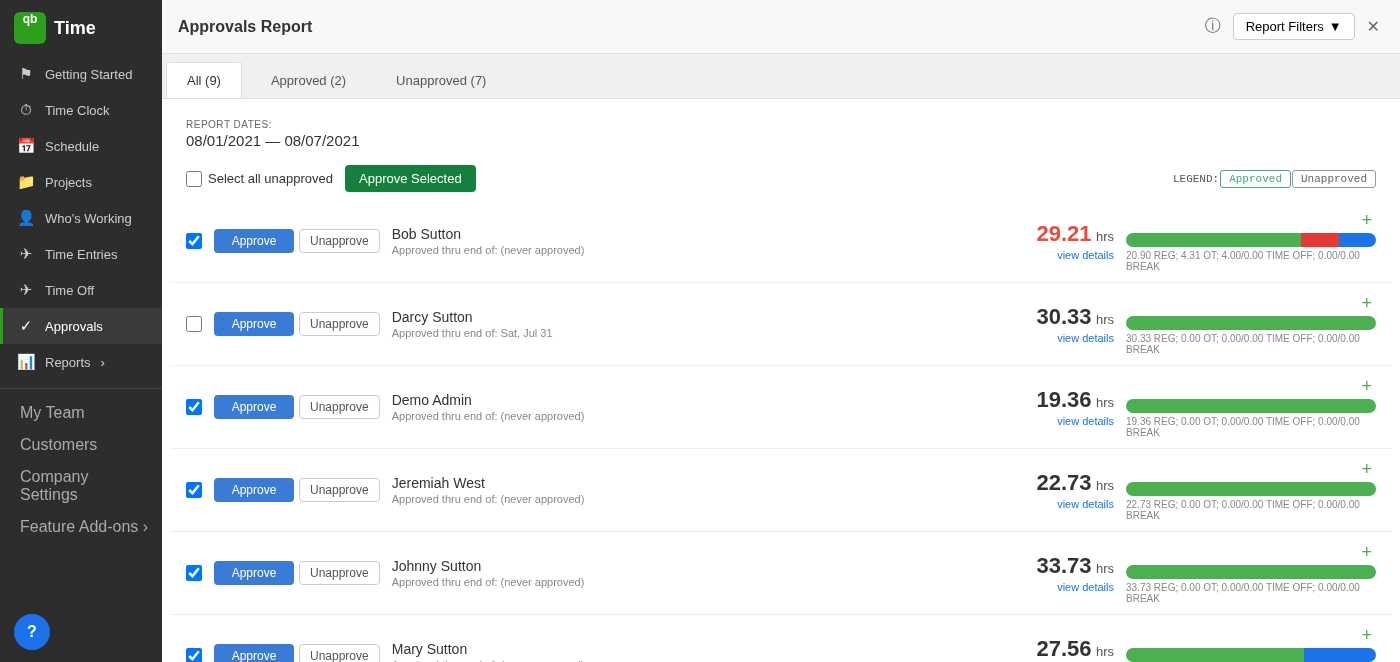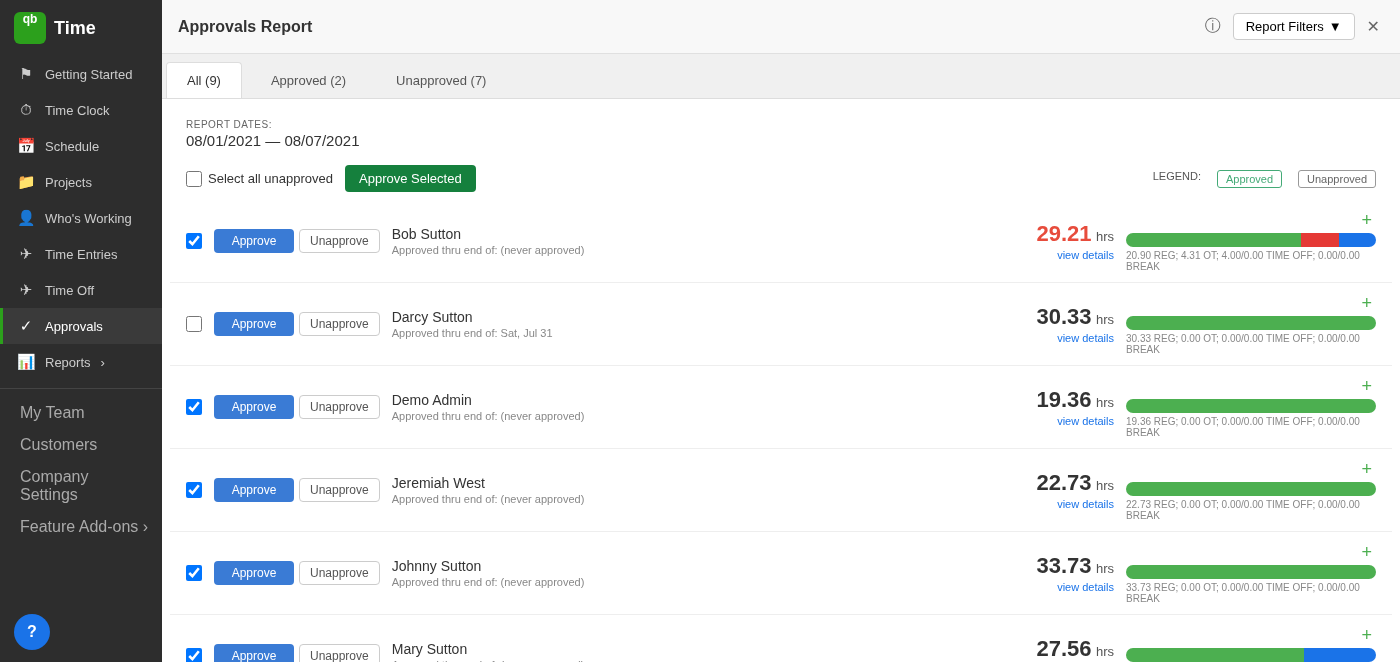"LEGEND:" .legend { align-items: flex-start -> center; font-family: none -> Liberation Mono, monospace; gap: 16px -> 1px }
